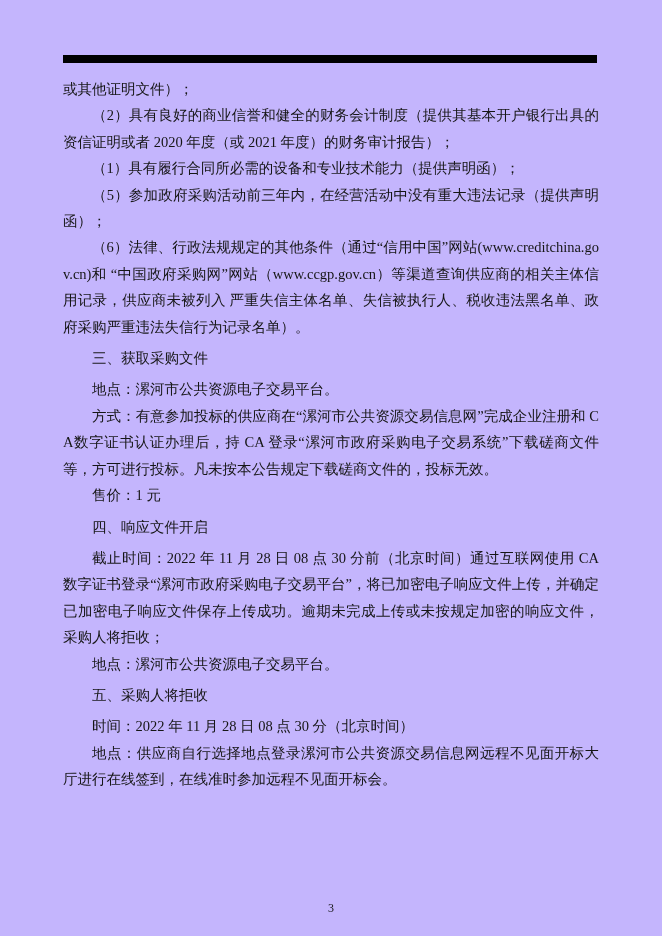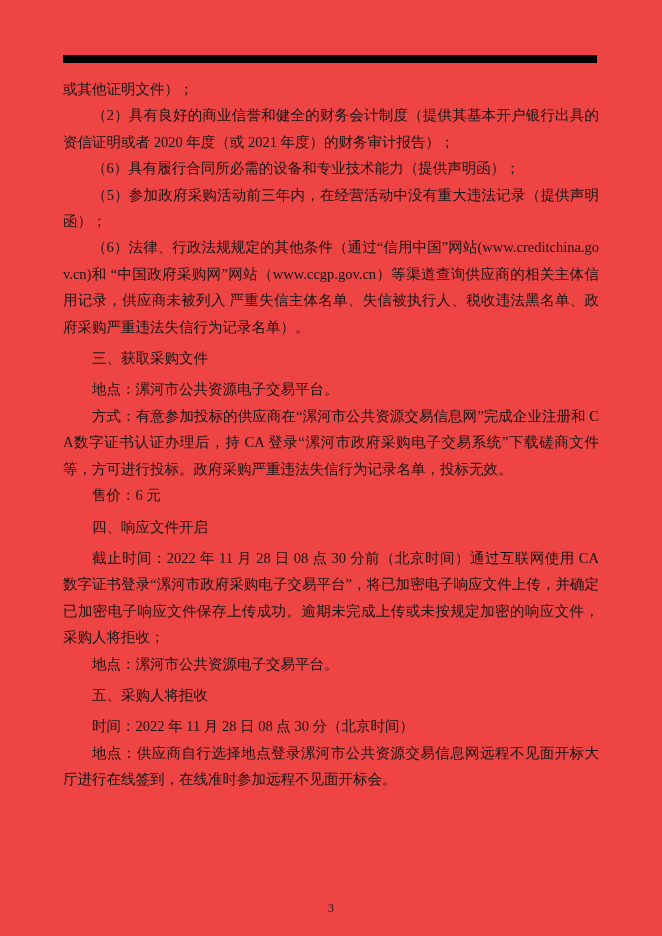"或其他证明文件）；" .page { background: #ef4444 -> #c4b5fd }
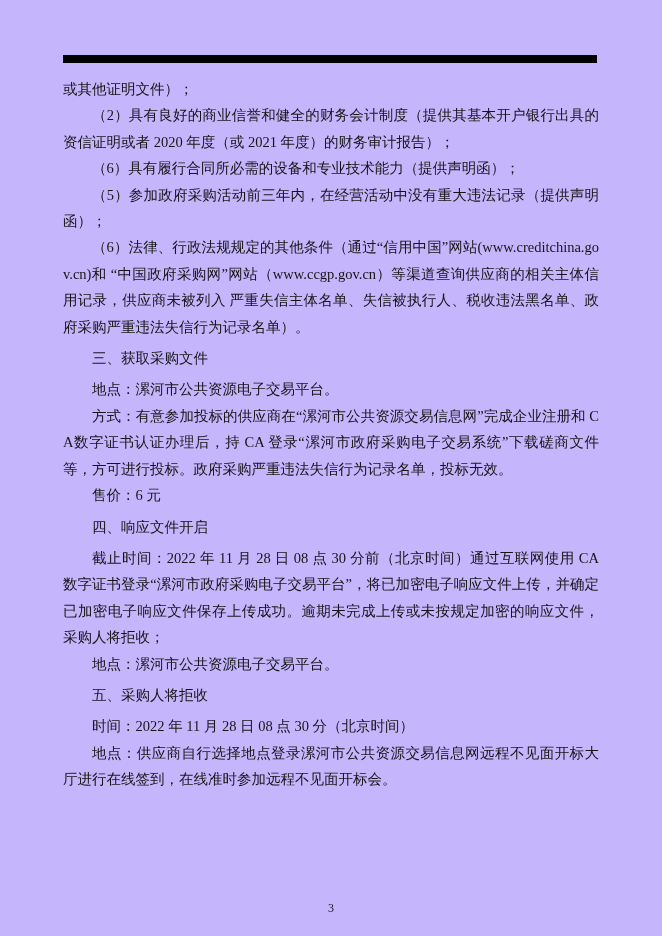"（6）具有履行合同所必需的设备和专业技术能力（提供声明函）；" p.body { text: 6 -> 1 }
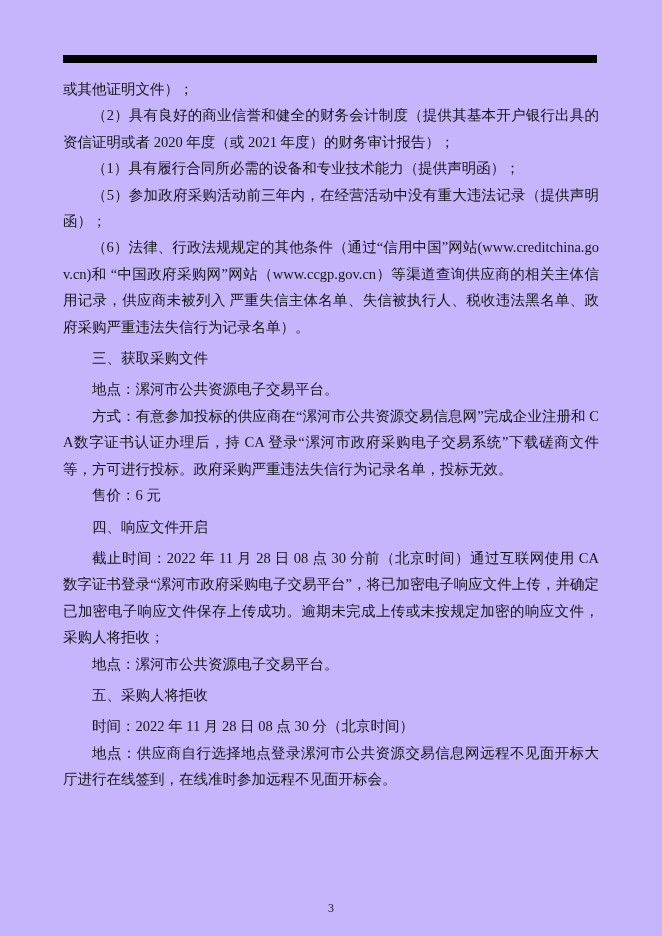"方式：有意参加投标的供应商在“漯河市公共资源交易信息网”完成企业注册和" p.body { text: 政府采购严重违法失信行为记录名单 -> 凡未按本公告规定下载磋商文件的 }
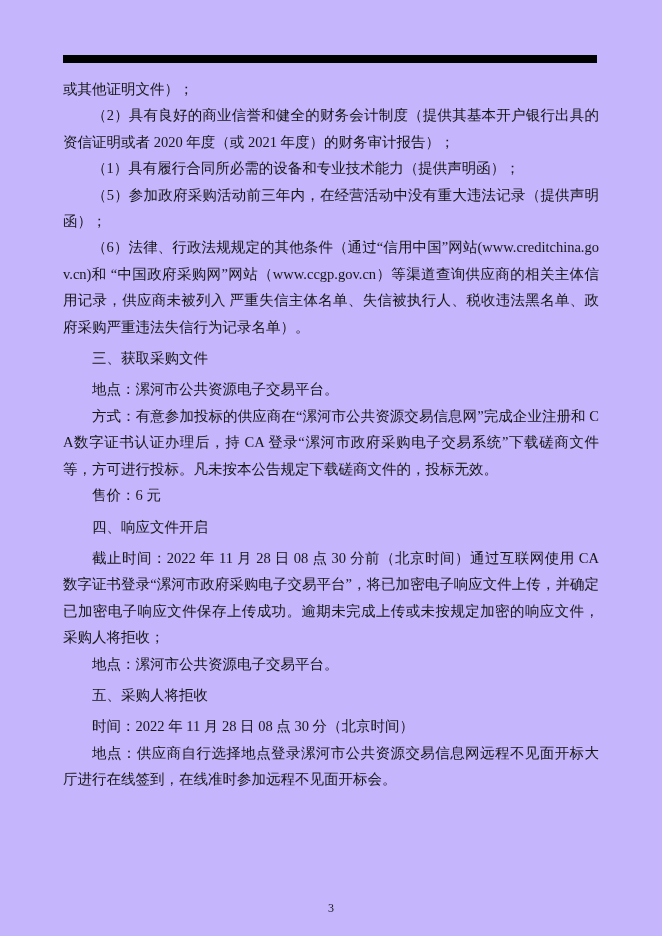"售价：6 元" p.body { text: 6 -> 1 }
